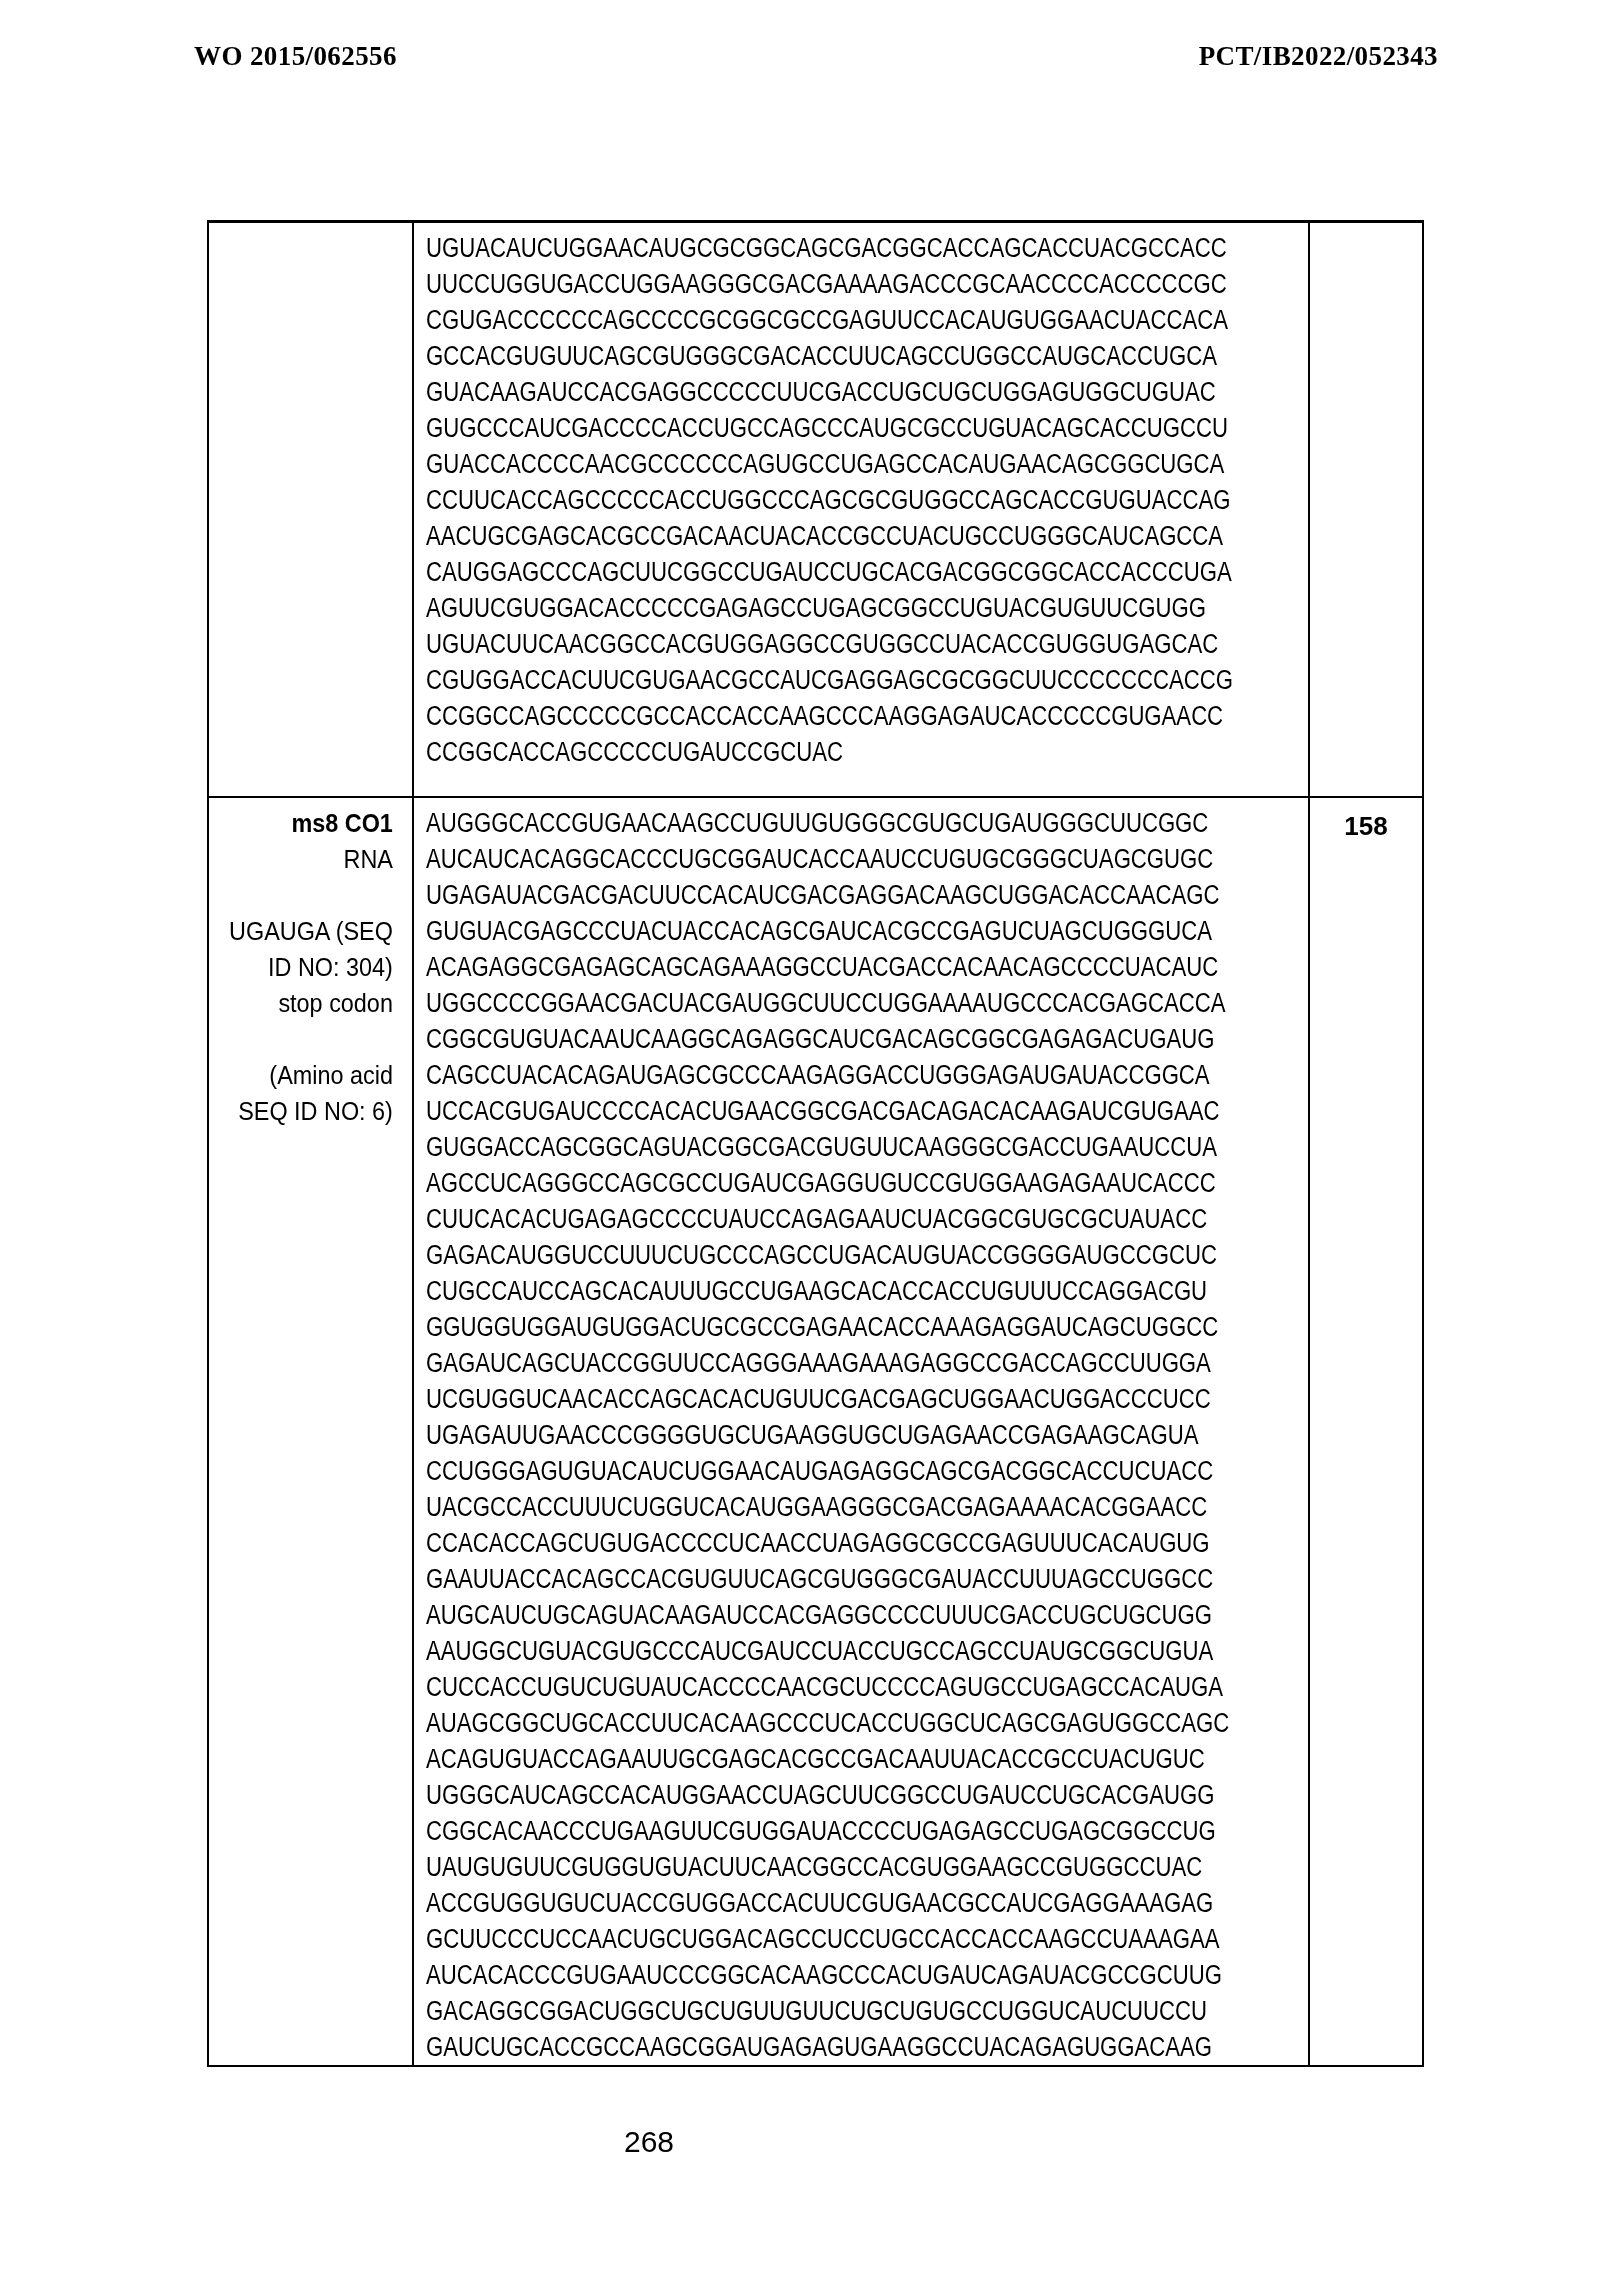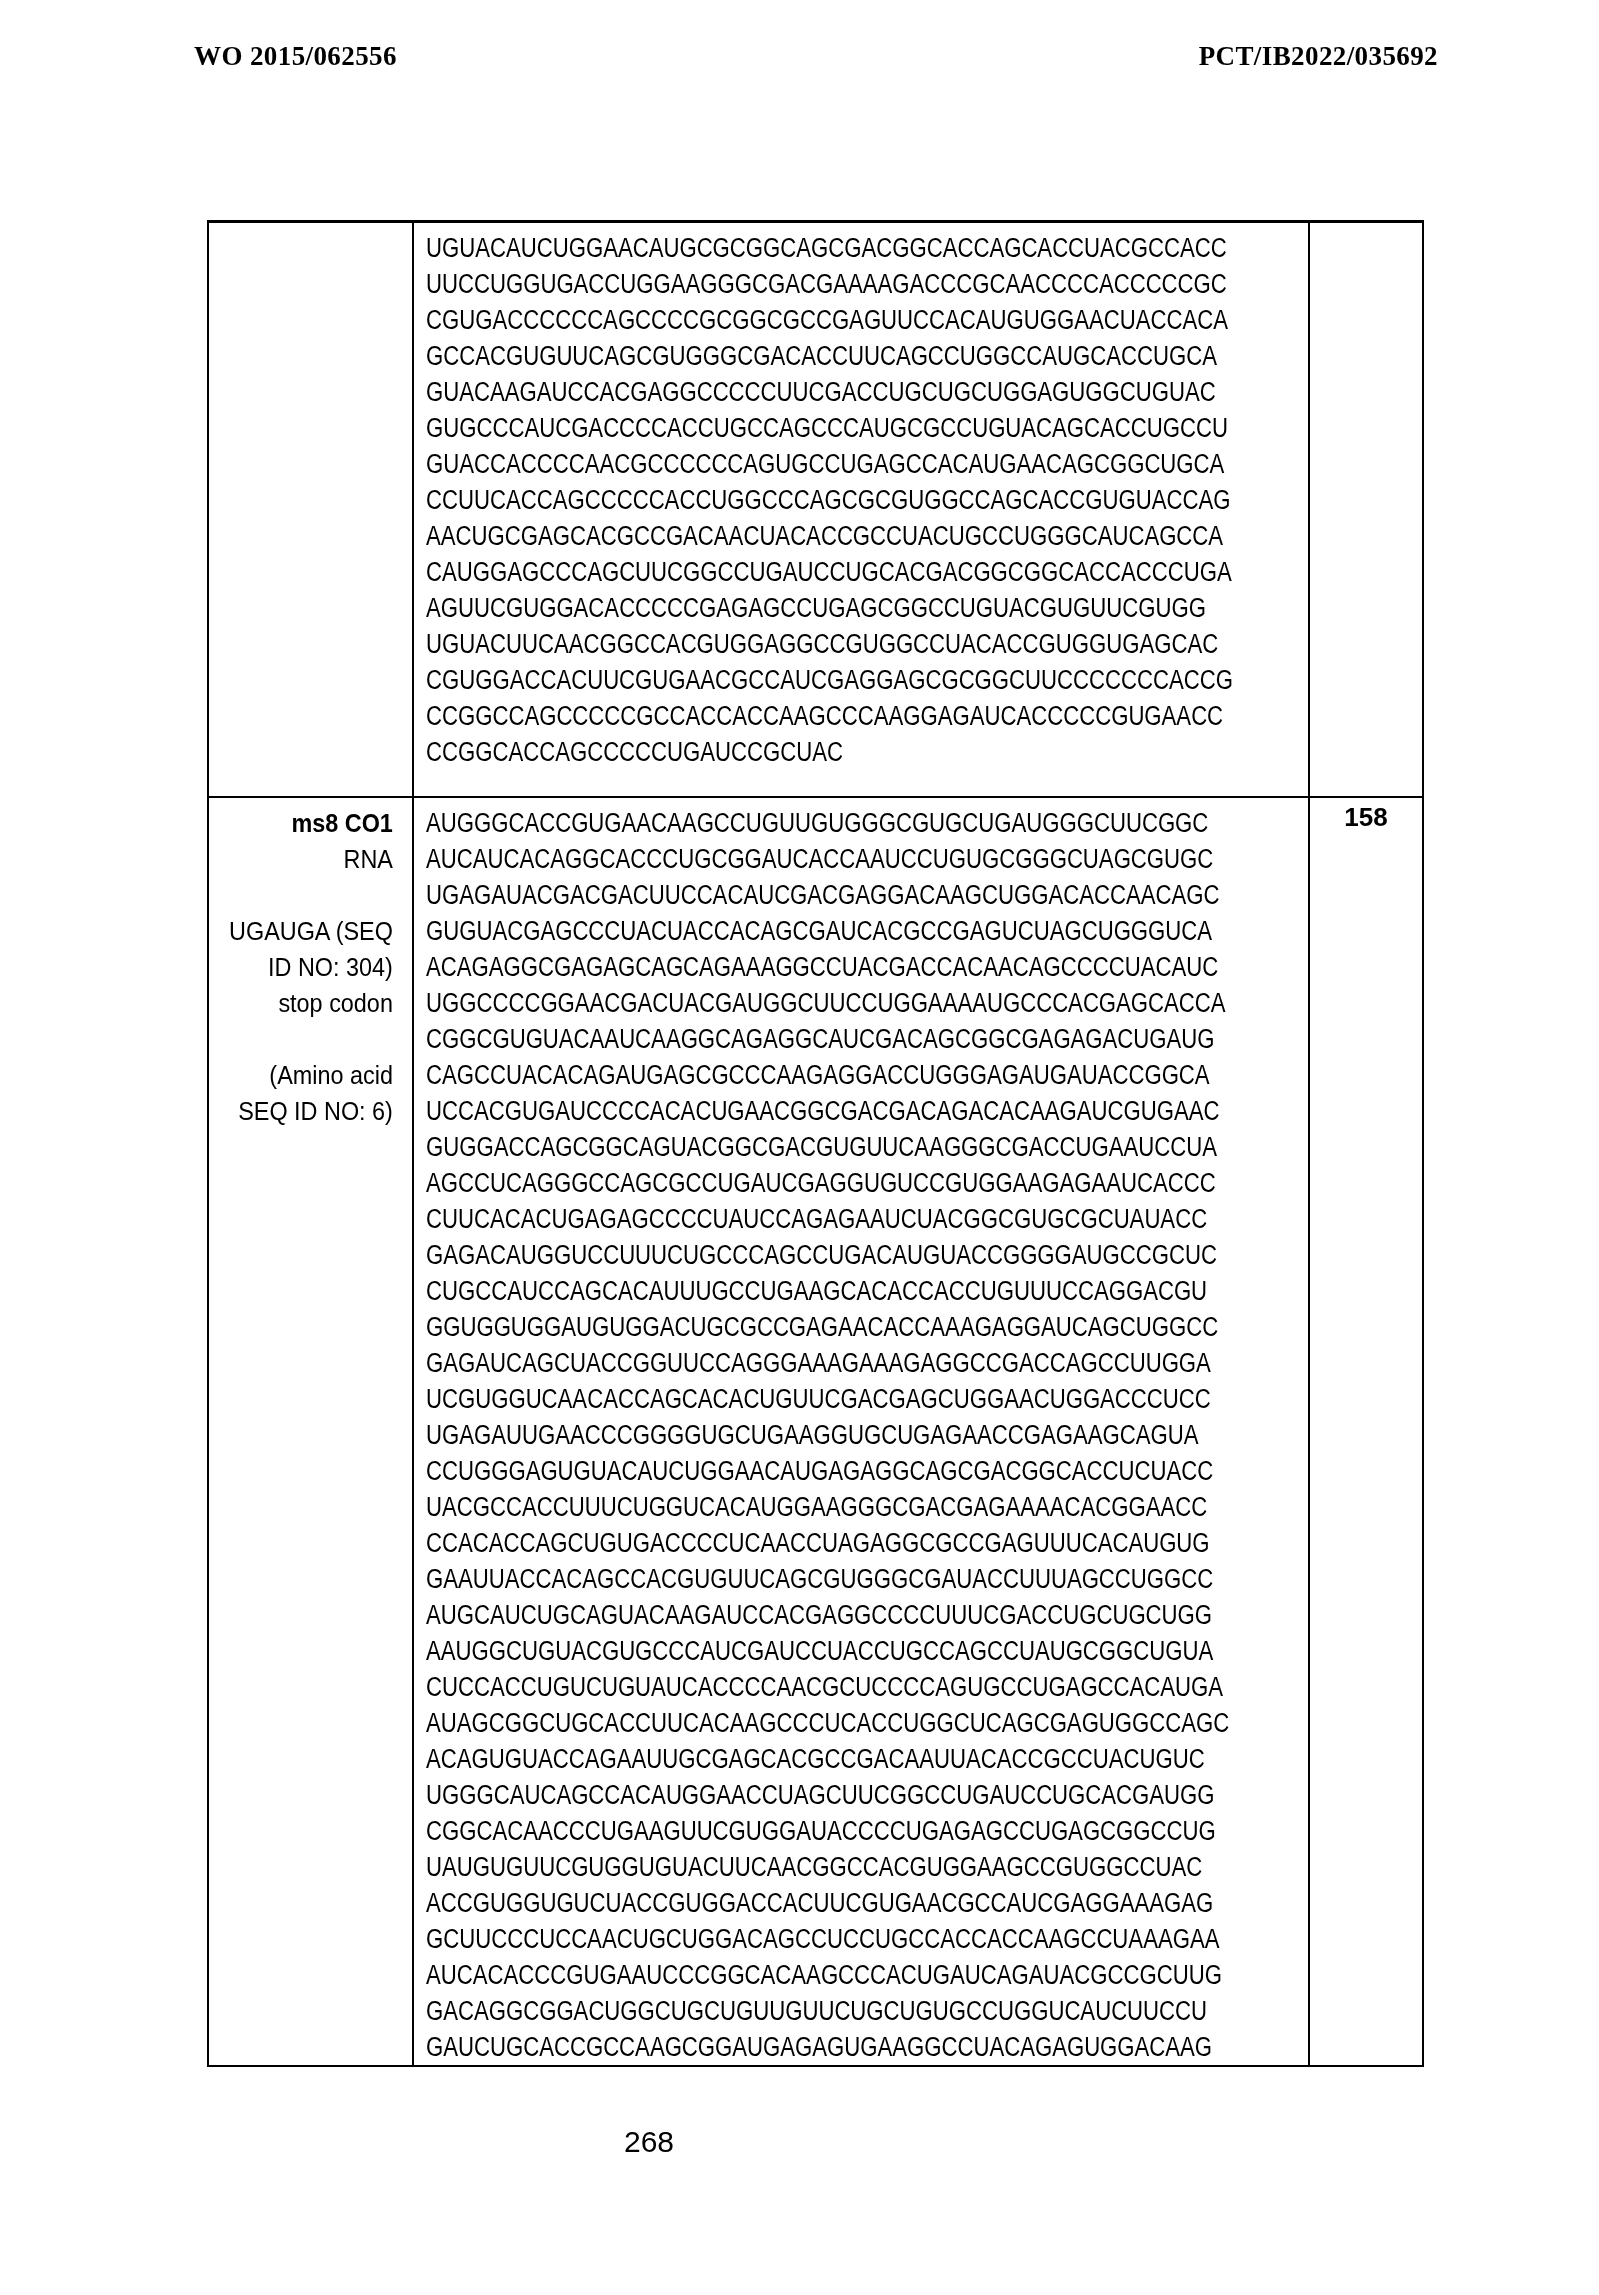"PCT/IB2022/035692" div.hdr { text: PCT/IB2022/035692 -> PCT/IB2022/052343 }
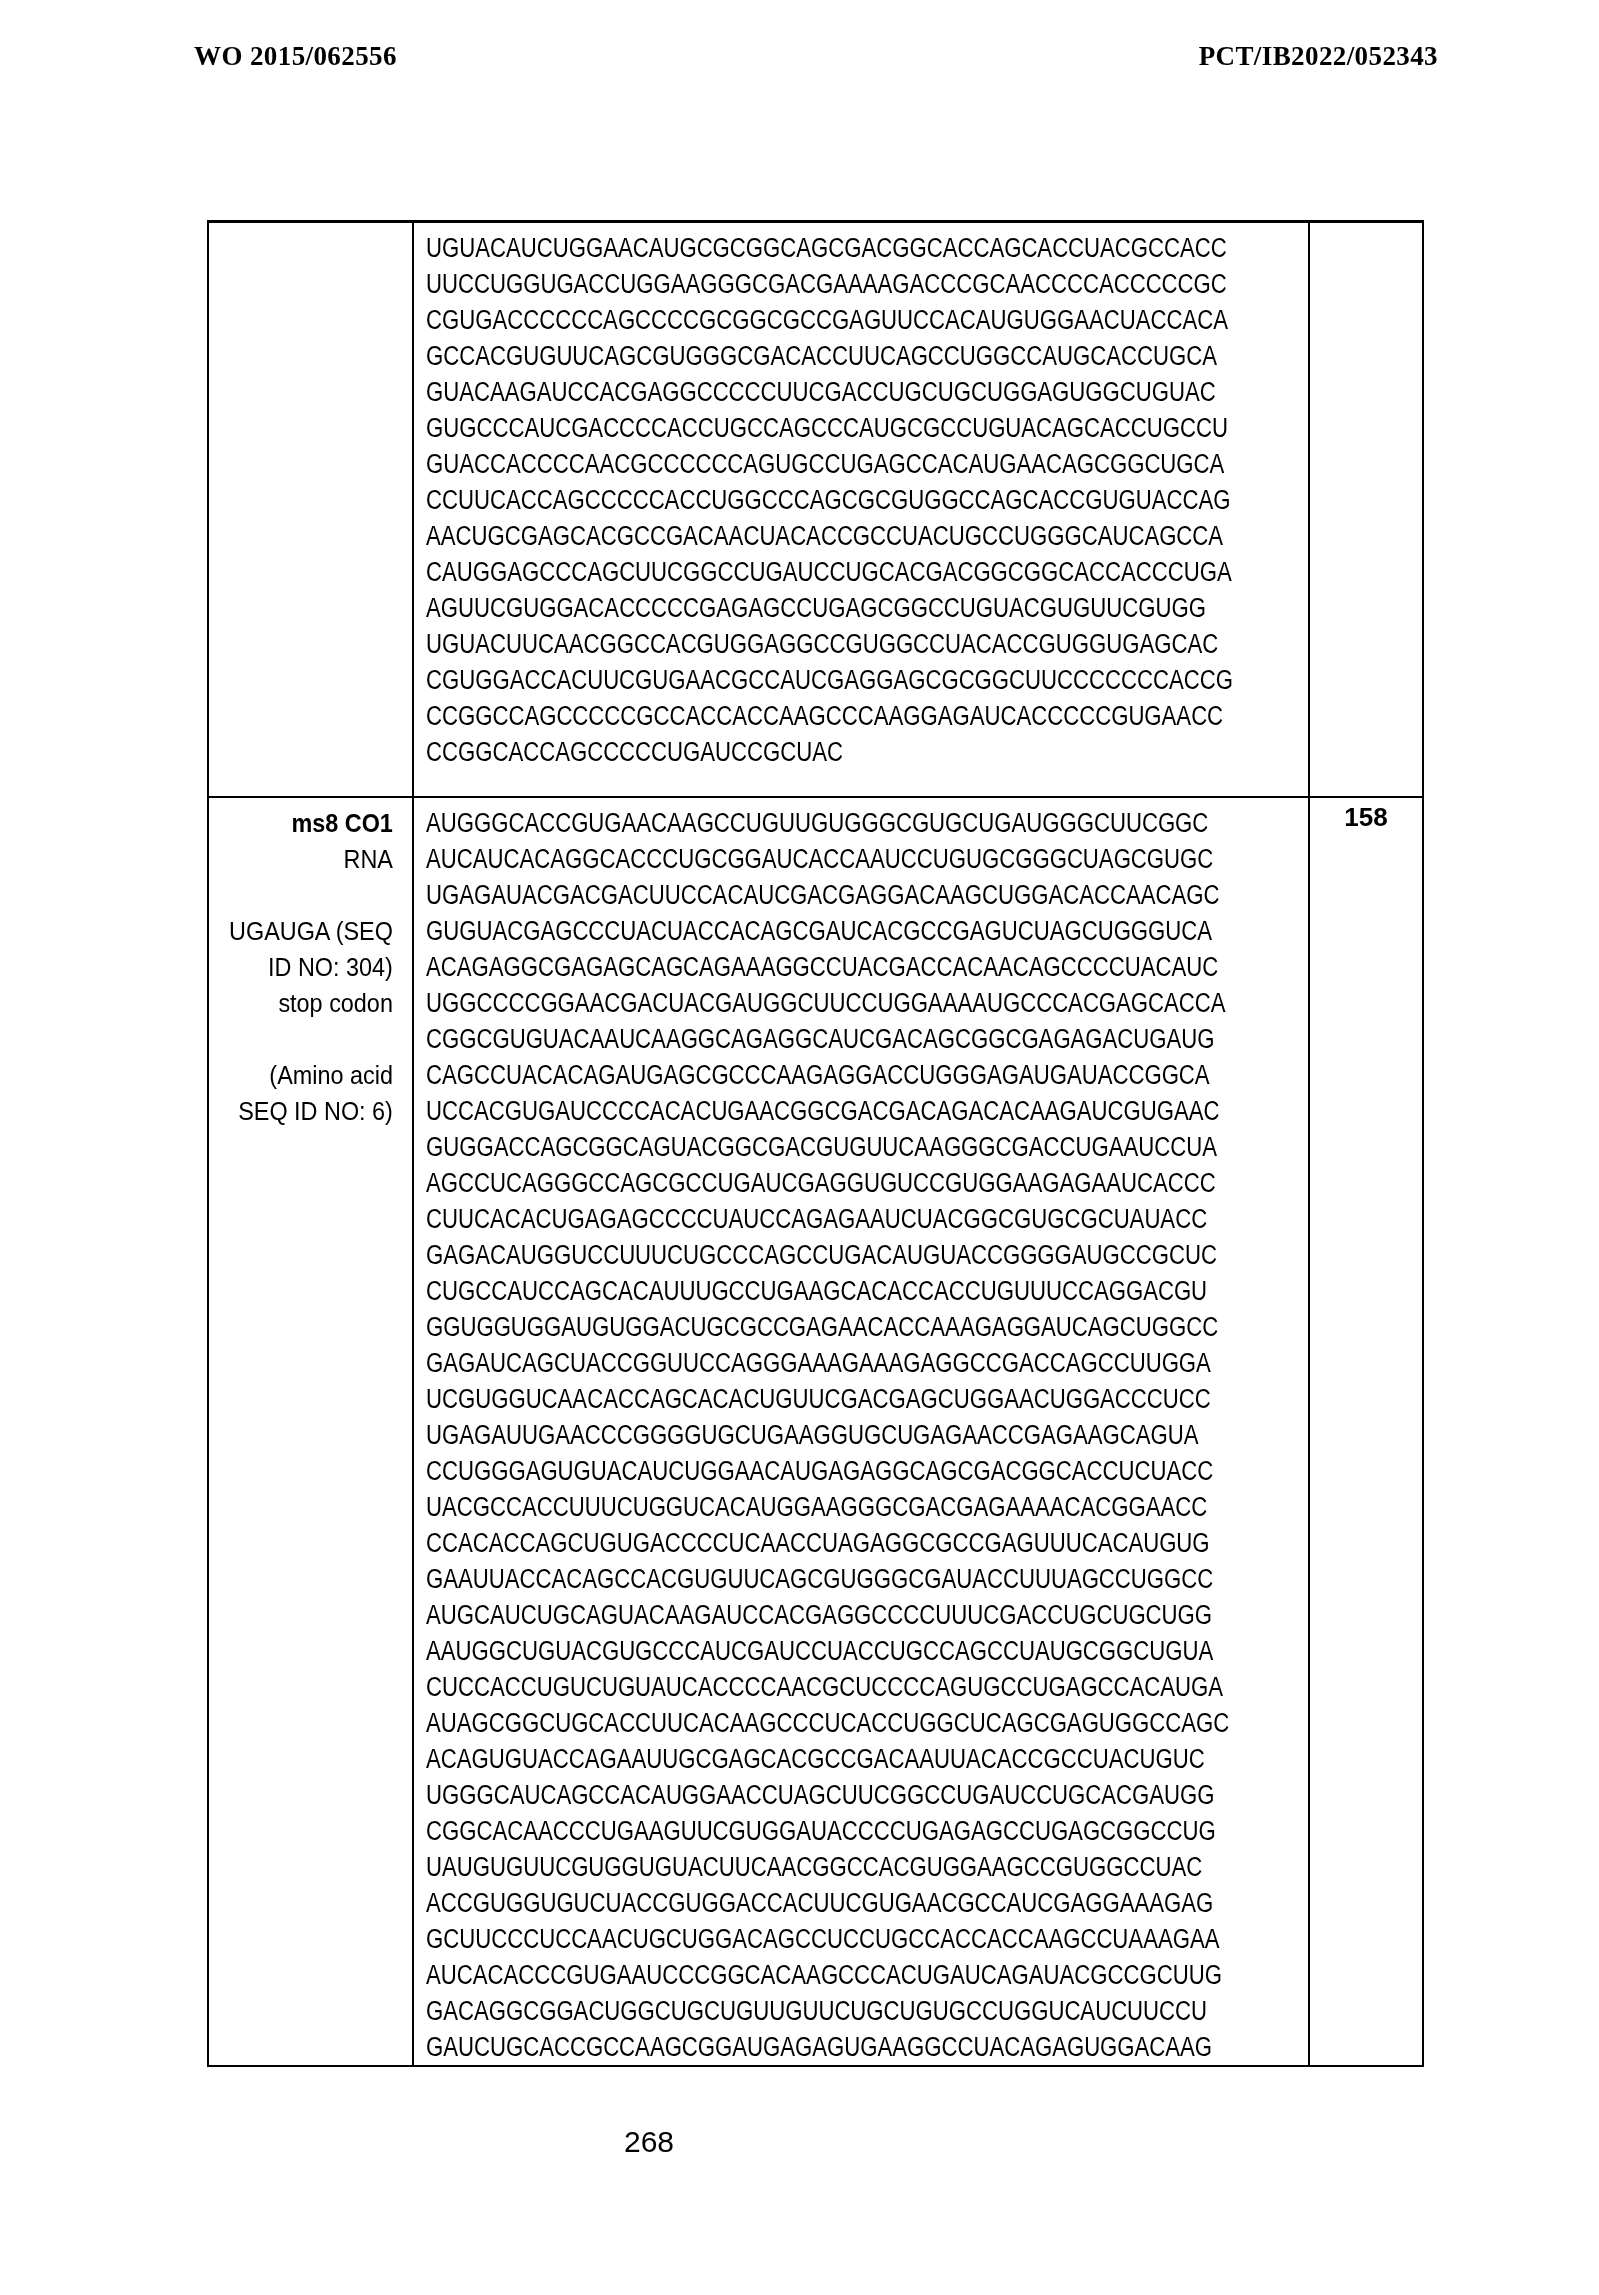"158" .sid { padding-top: 1px -> 10px }
